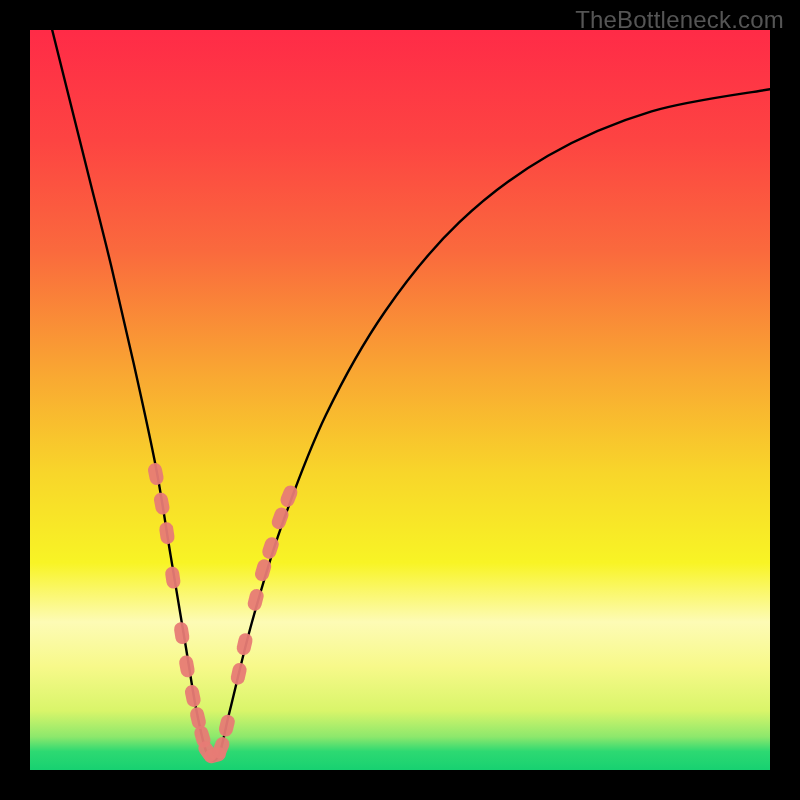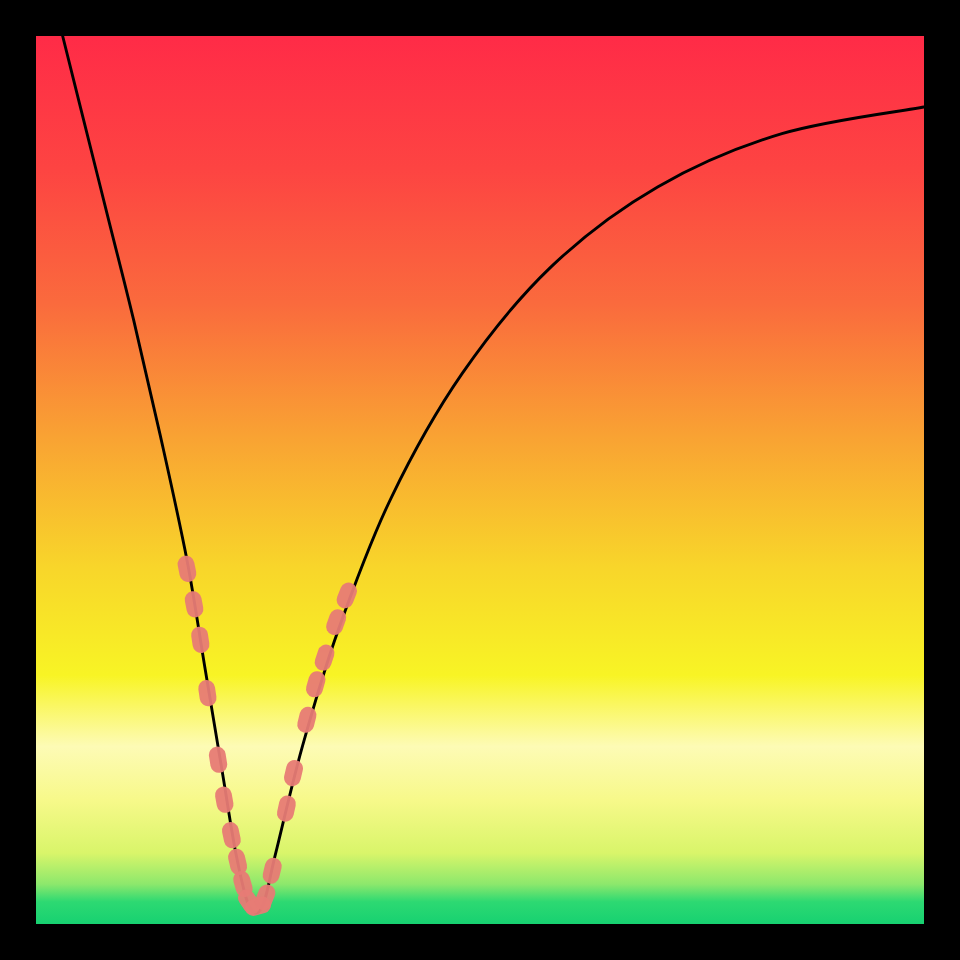"TheBottleneck.com" div.watermark { html: none -> <div>TheBottleneck.com</div> }
